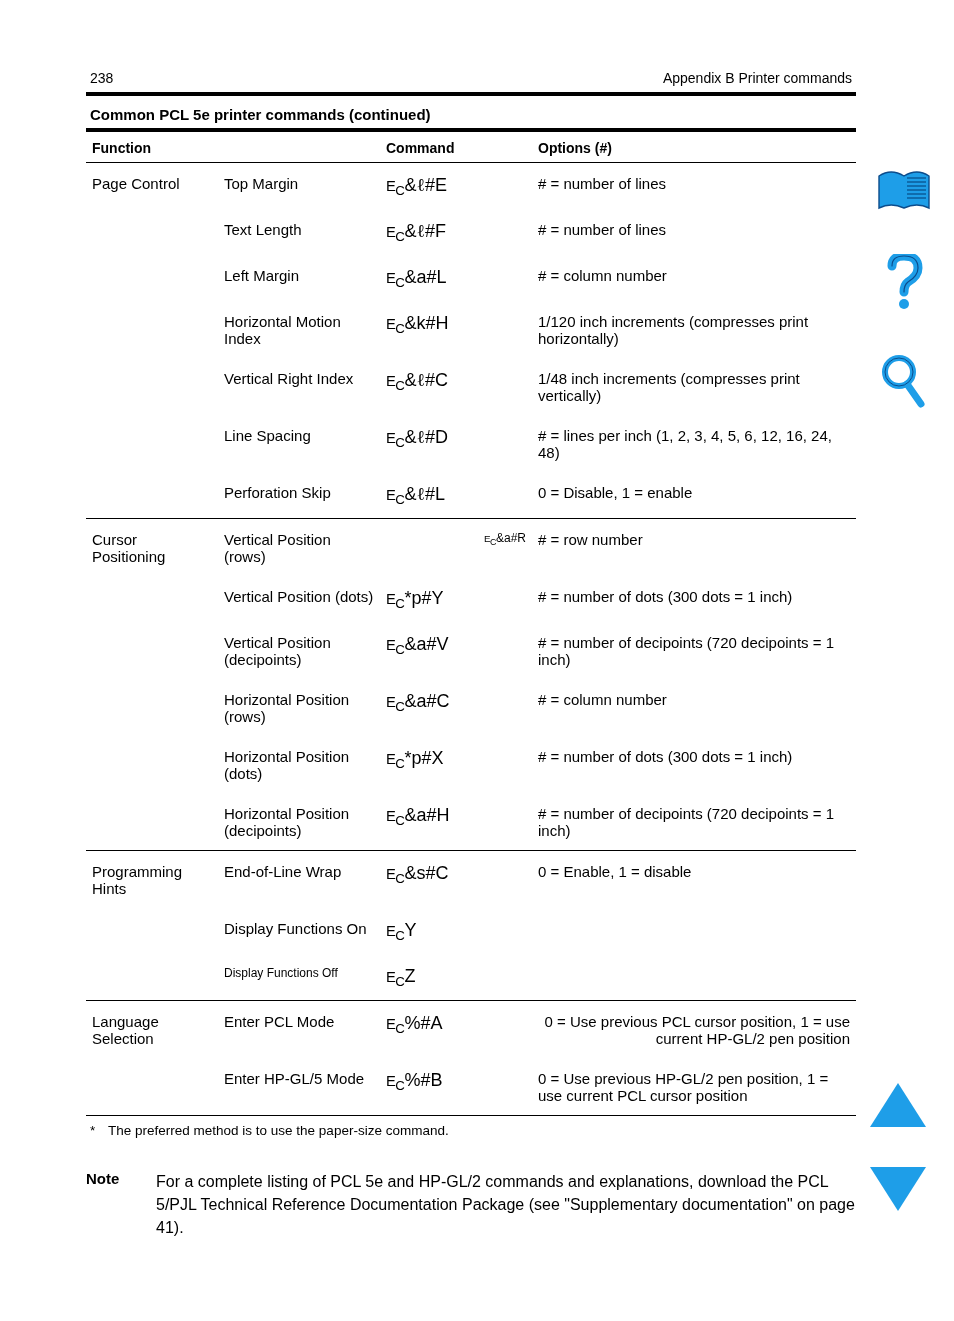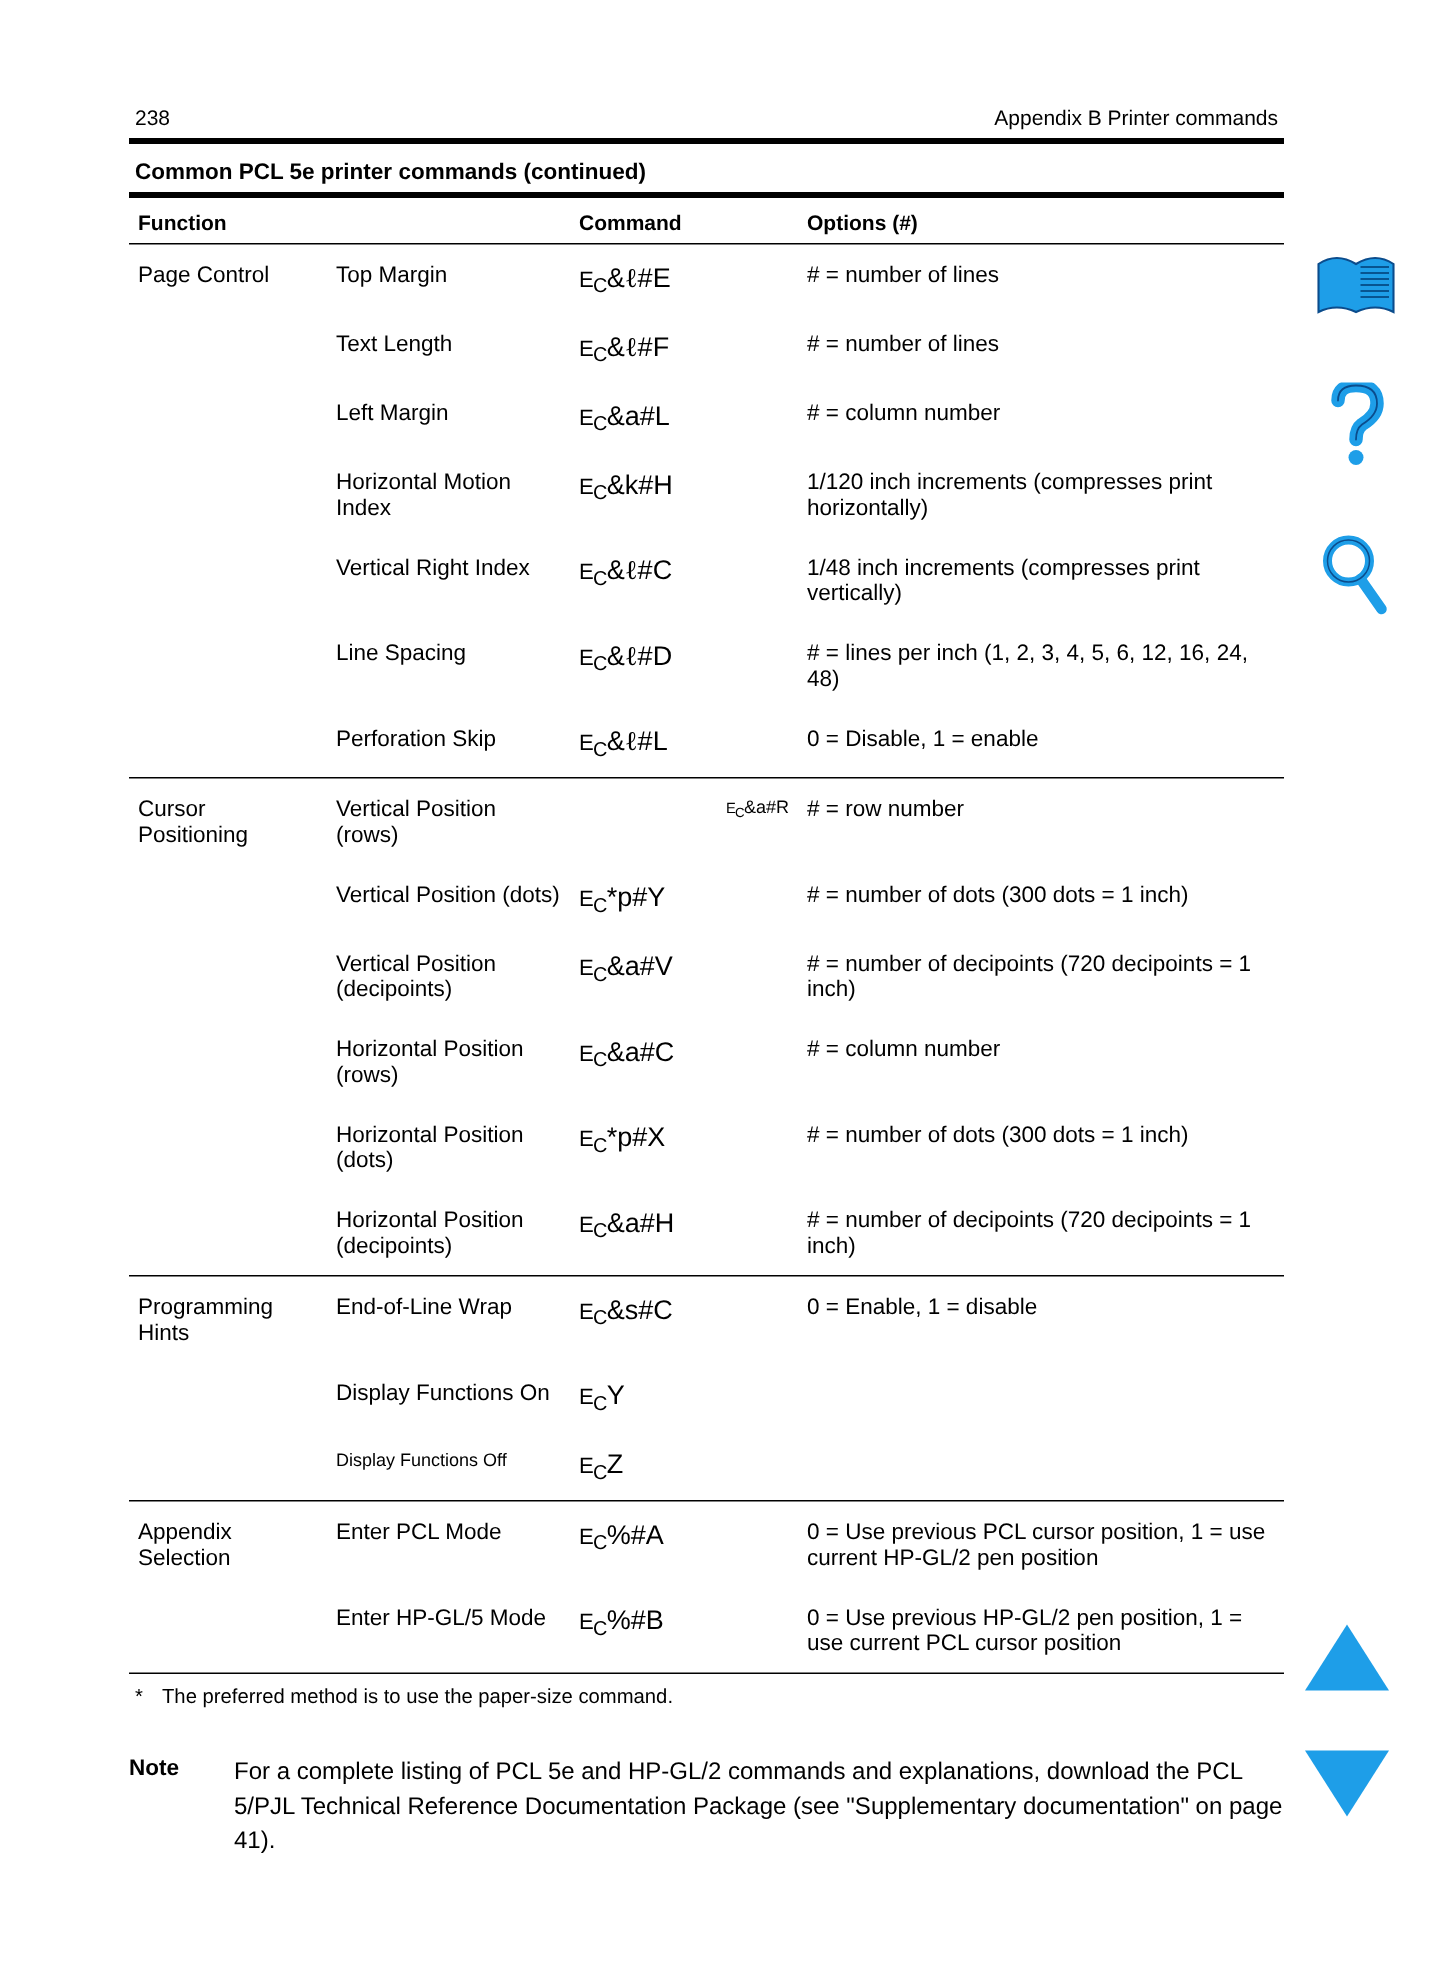"Appendix Selection" td.col-func { text: Appendix -> Language }
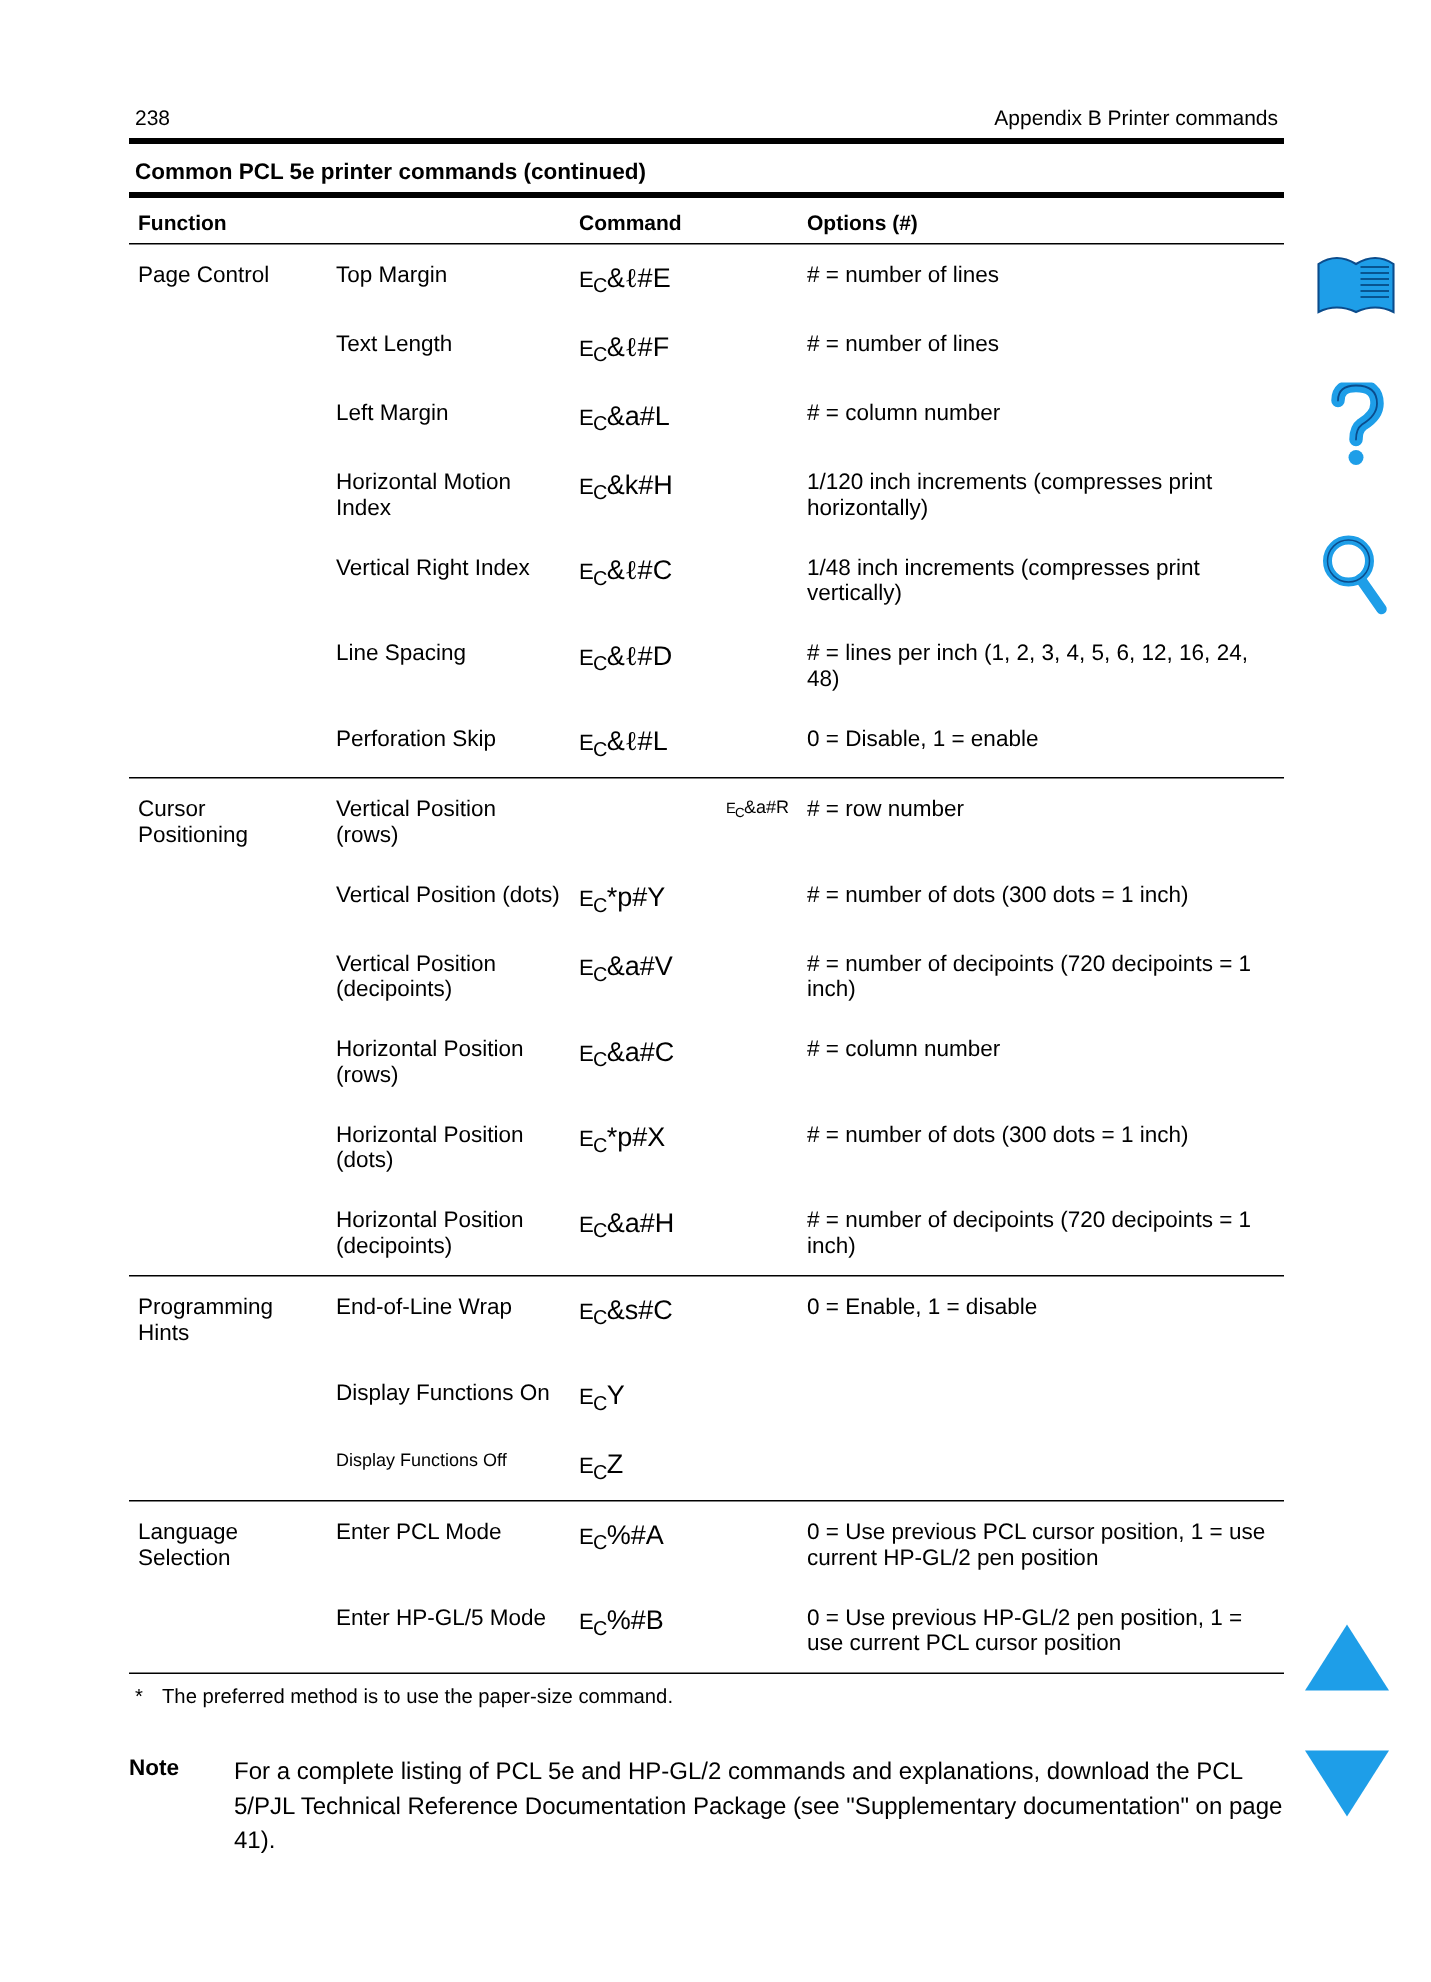"0 = Use previous PCL" td.col-val { text-align: none -> right }
